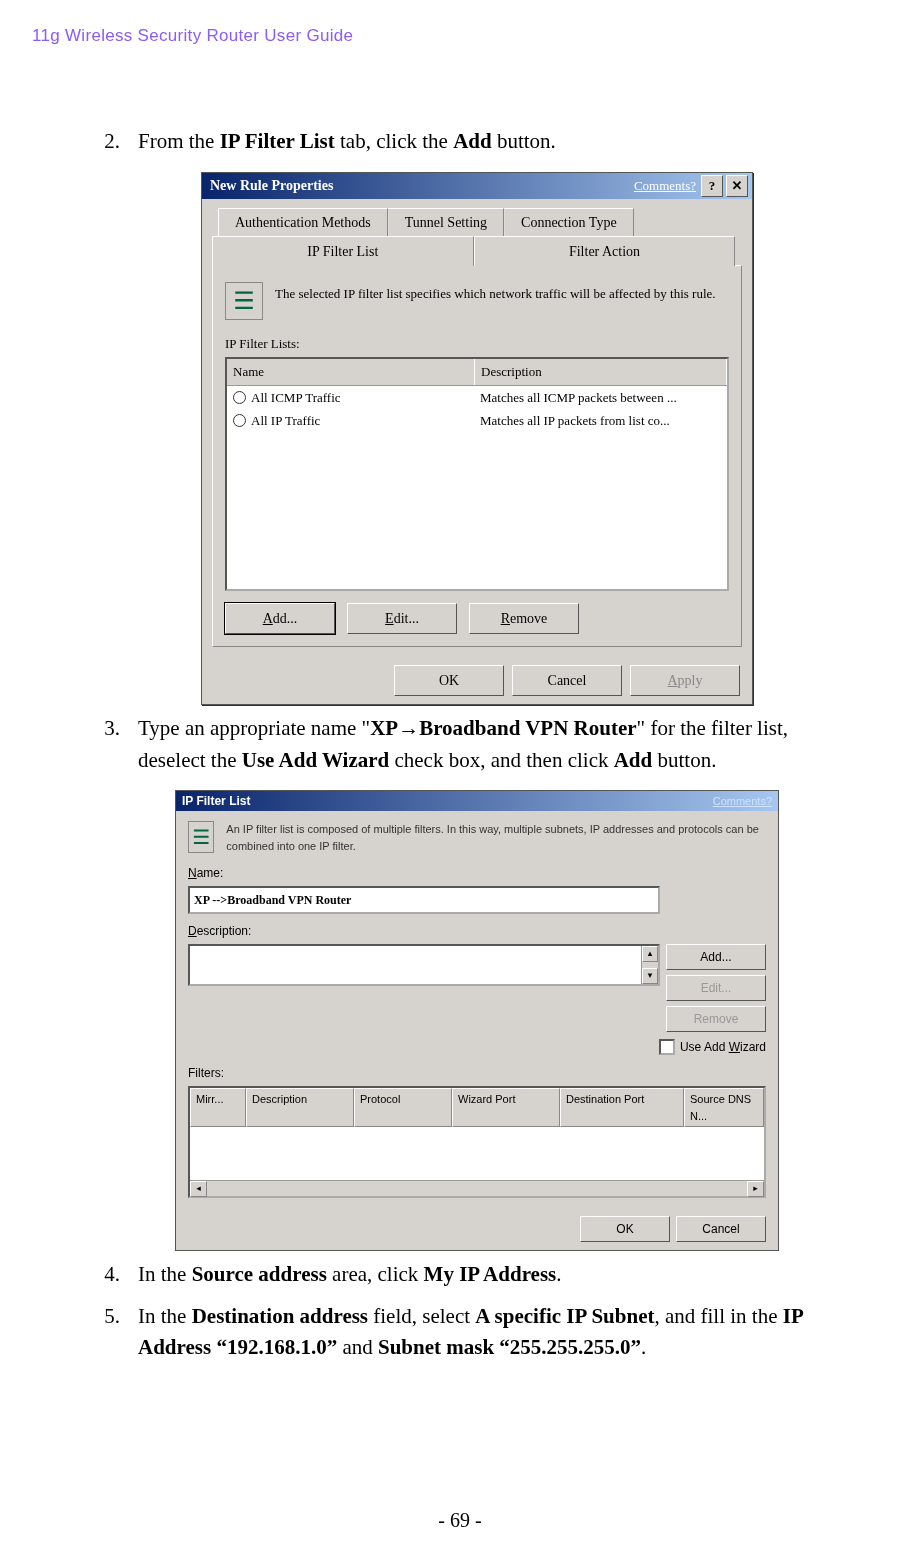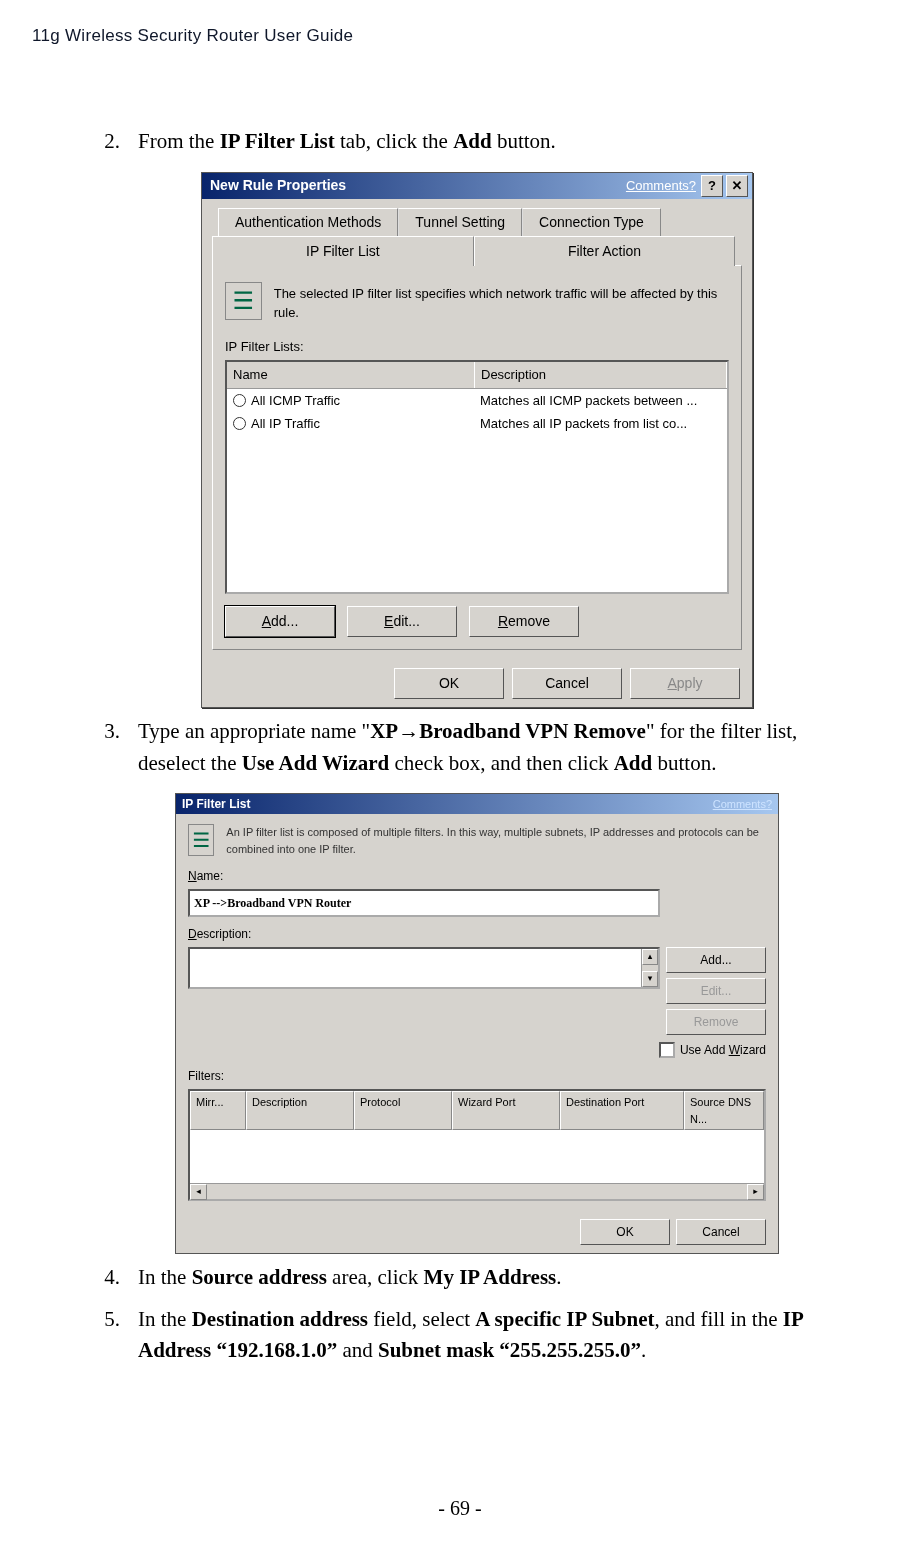"11g Wireless Security Router User" .header { color: #0f172a -> #8b5cf6 }
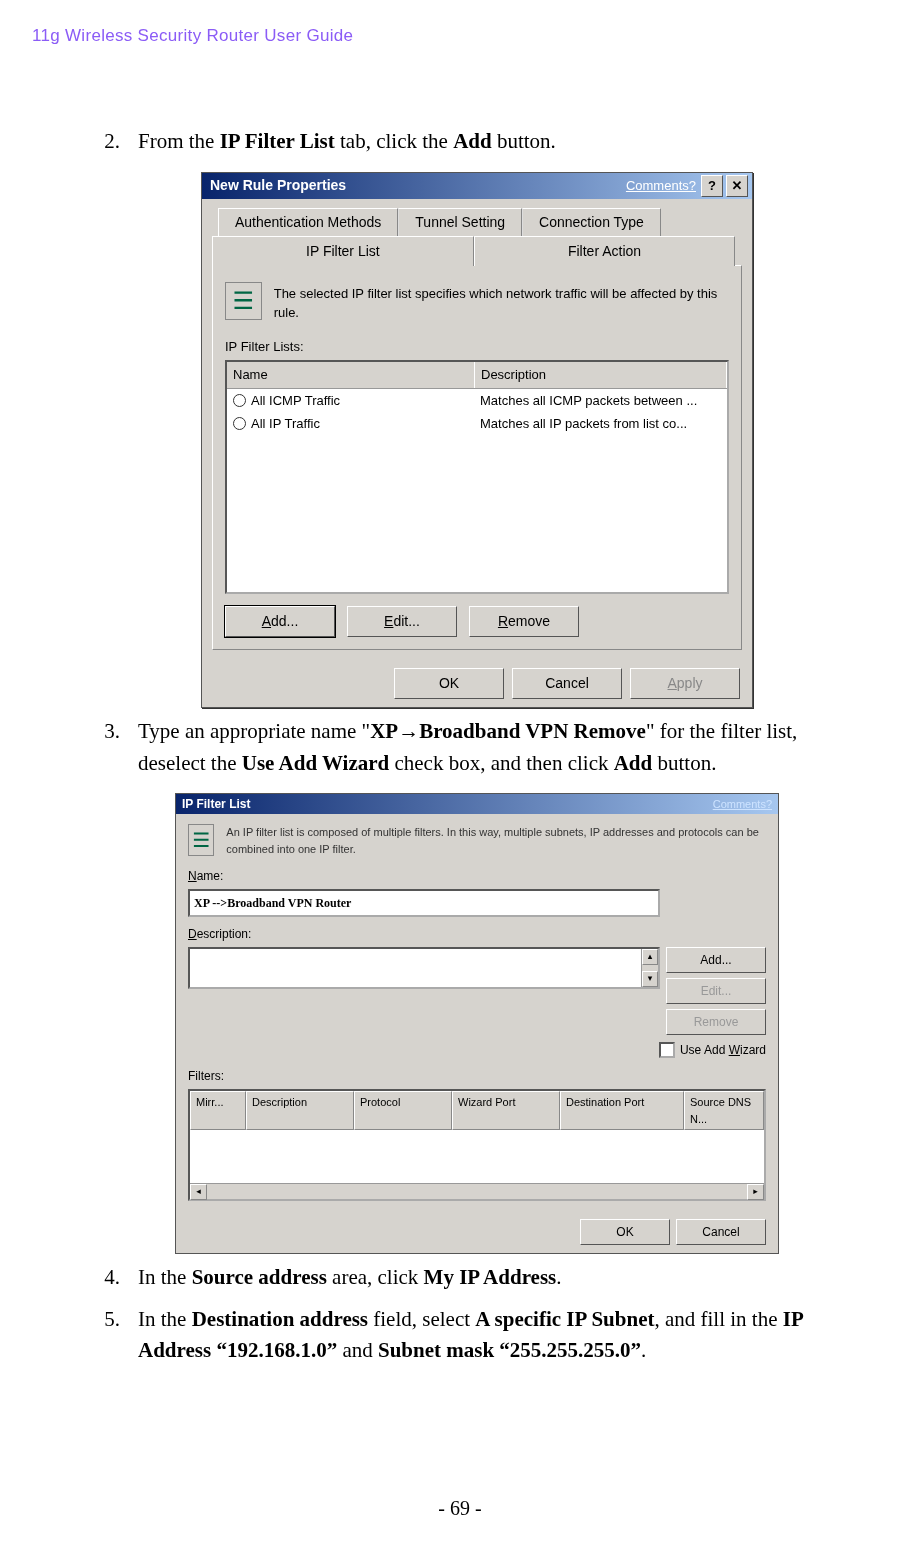"New Rule Properties" .dlg1 { font-family: Liberation Sans, sans-serif -> Liberation Serif, serif }
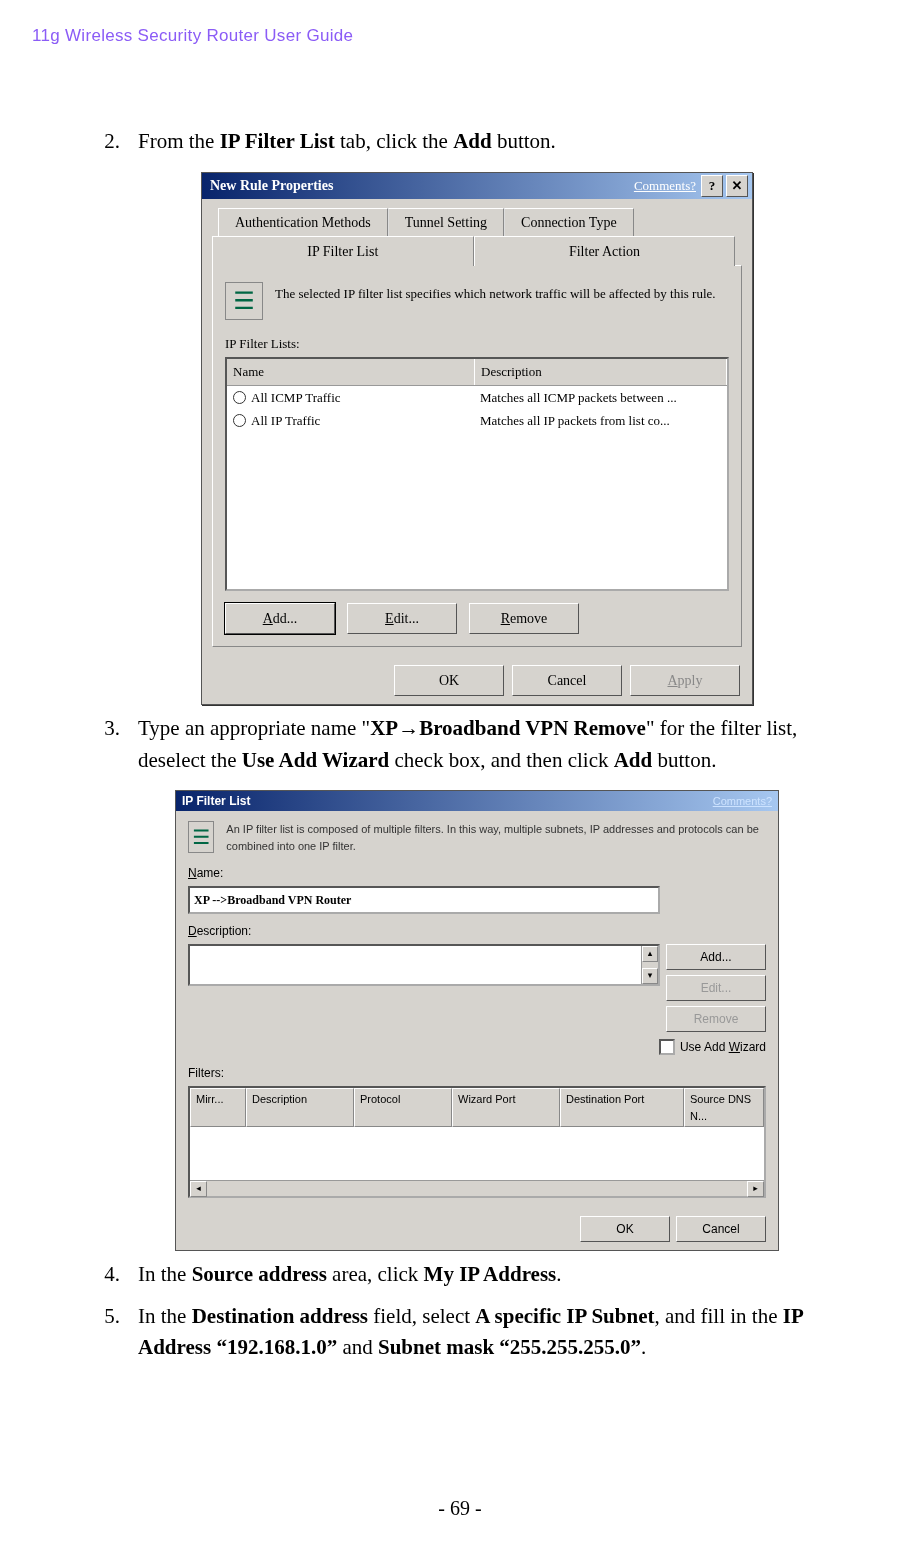"XP→Broadband VPN Remove" span.bold { text: Remove -> Router }
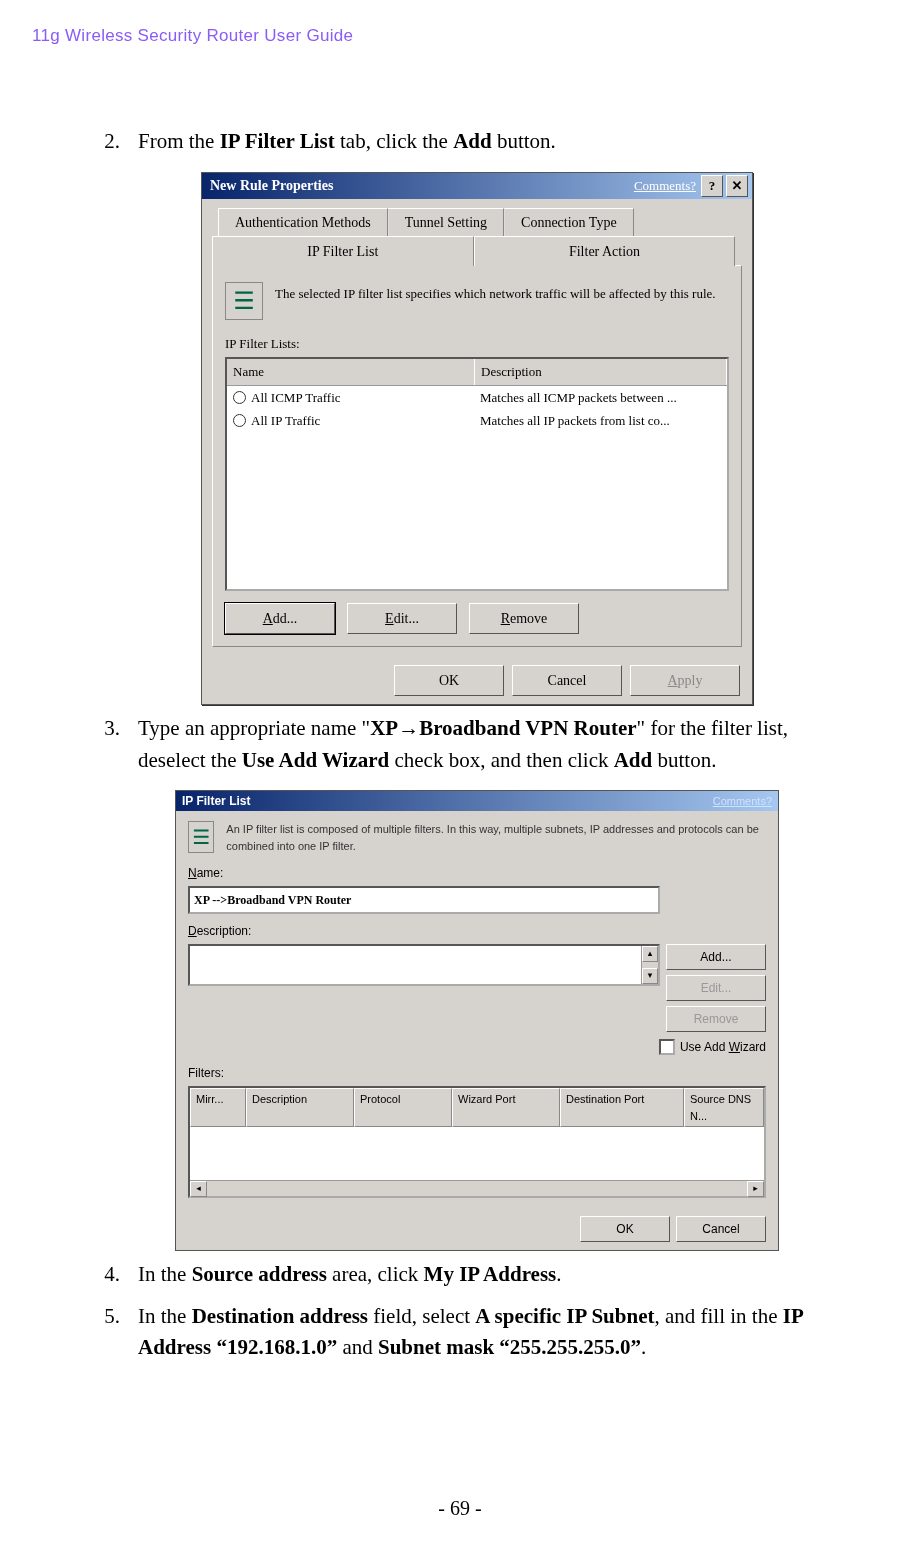"- 69 -" .footer { bottom: 48px -> 36px }
